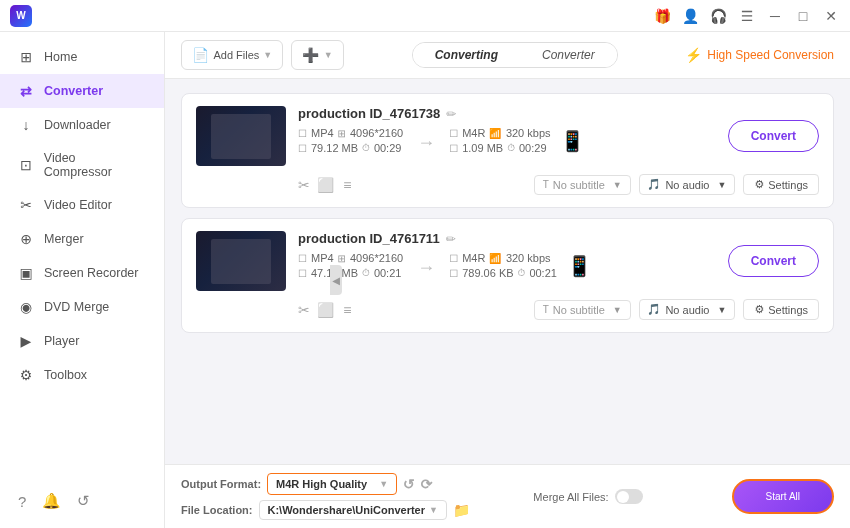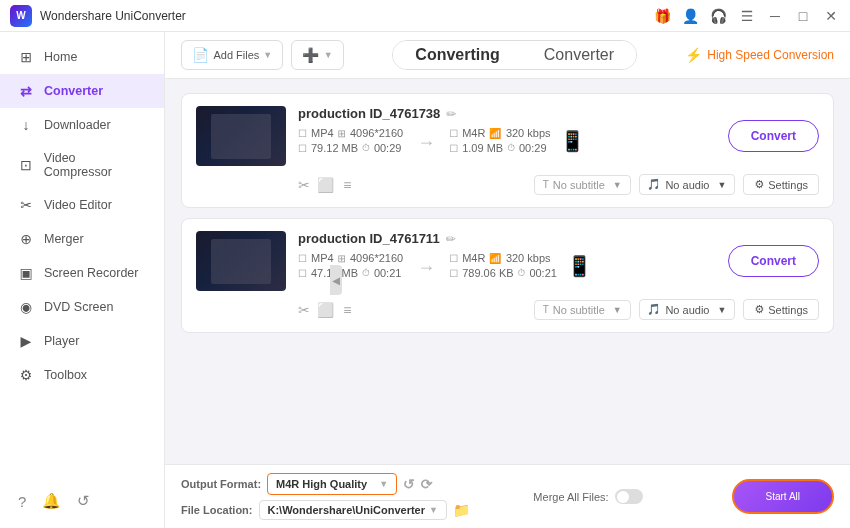"Wondershare UniConverter" span.app-title { html: <span>Wondershare UniConverter</span> -> none }
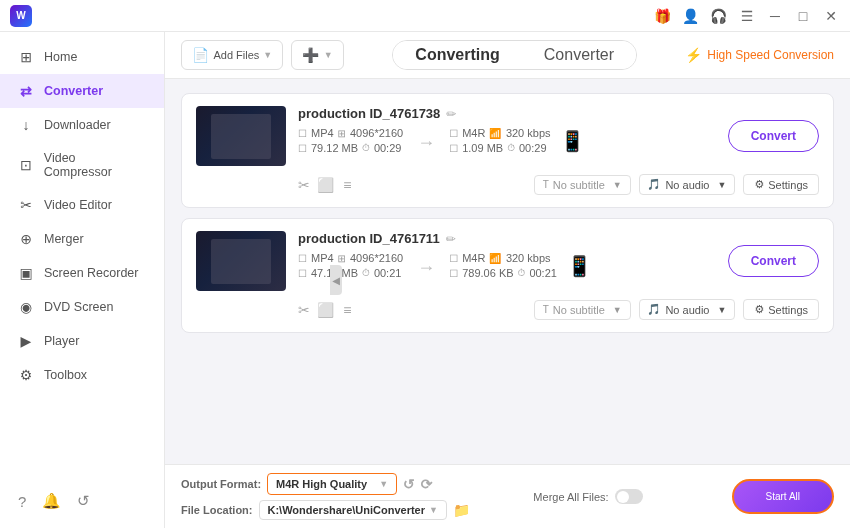"Converting" .tab-btn { font-size: 16px -> 12px; font-style: none -> italic }
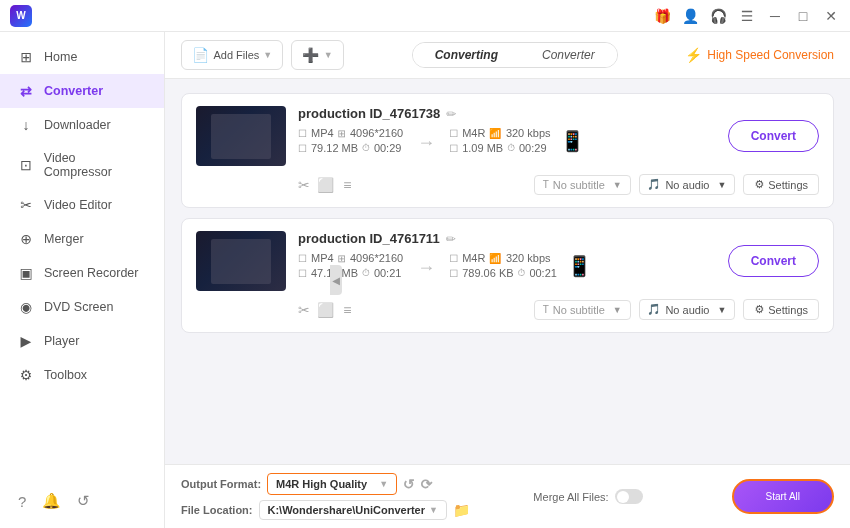"DVD Screen" span { text: Screen -> Merge }
